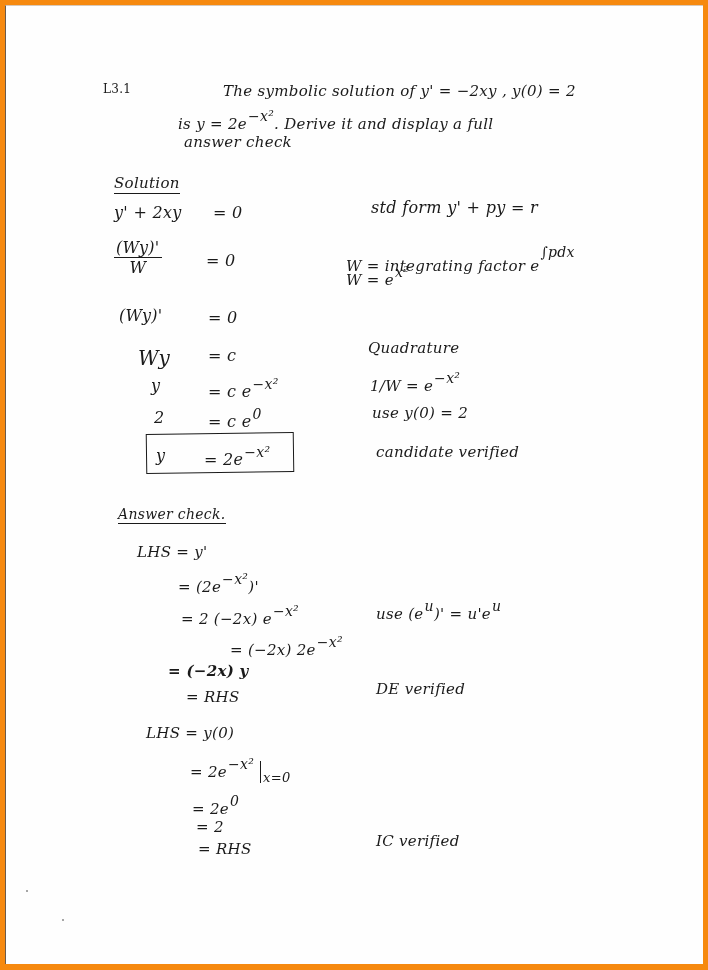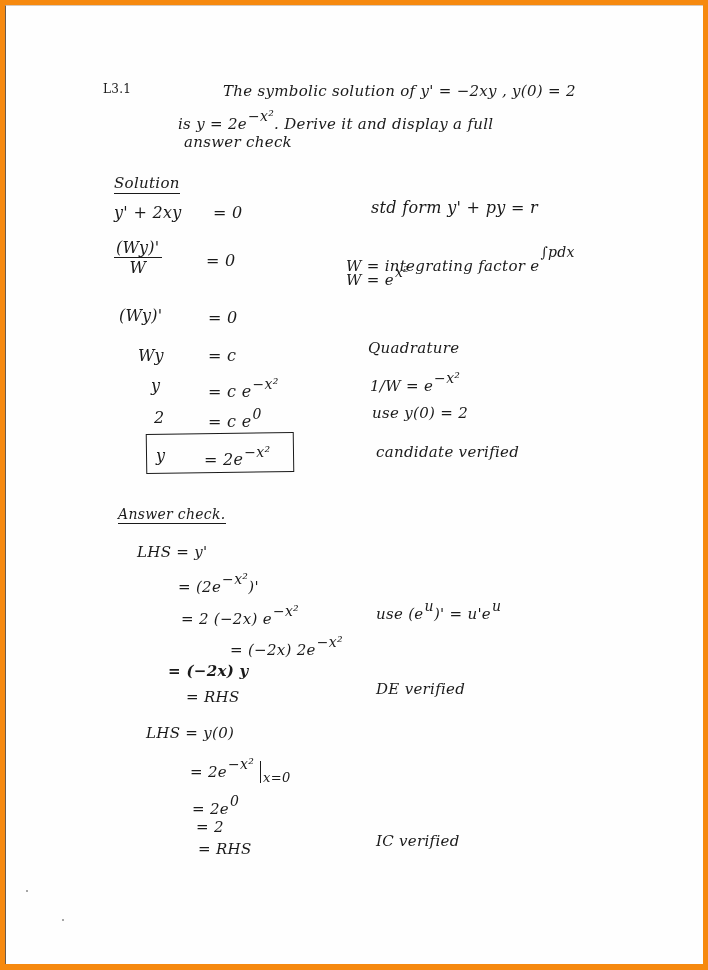"Wy" div.hw { font-size: 16px -> 20px }
